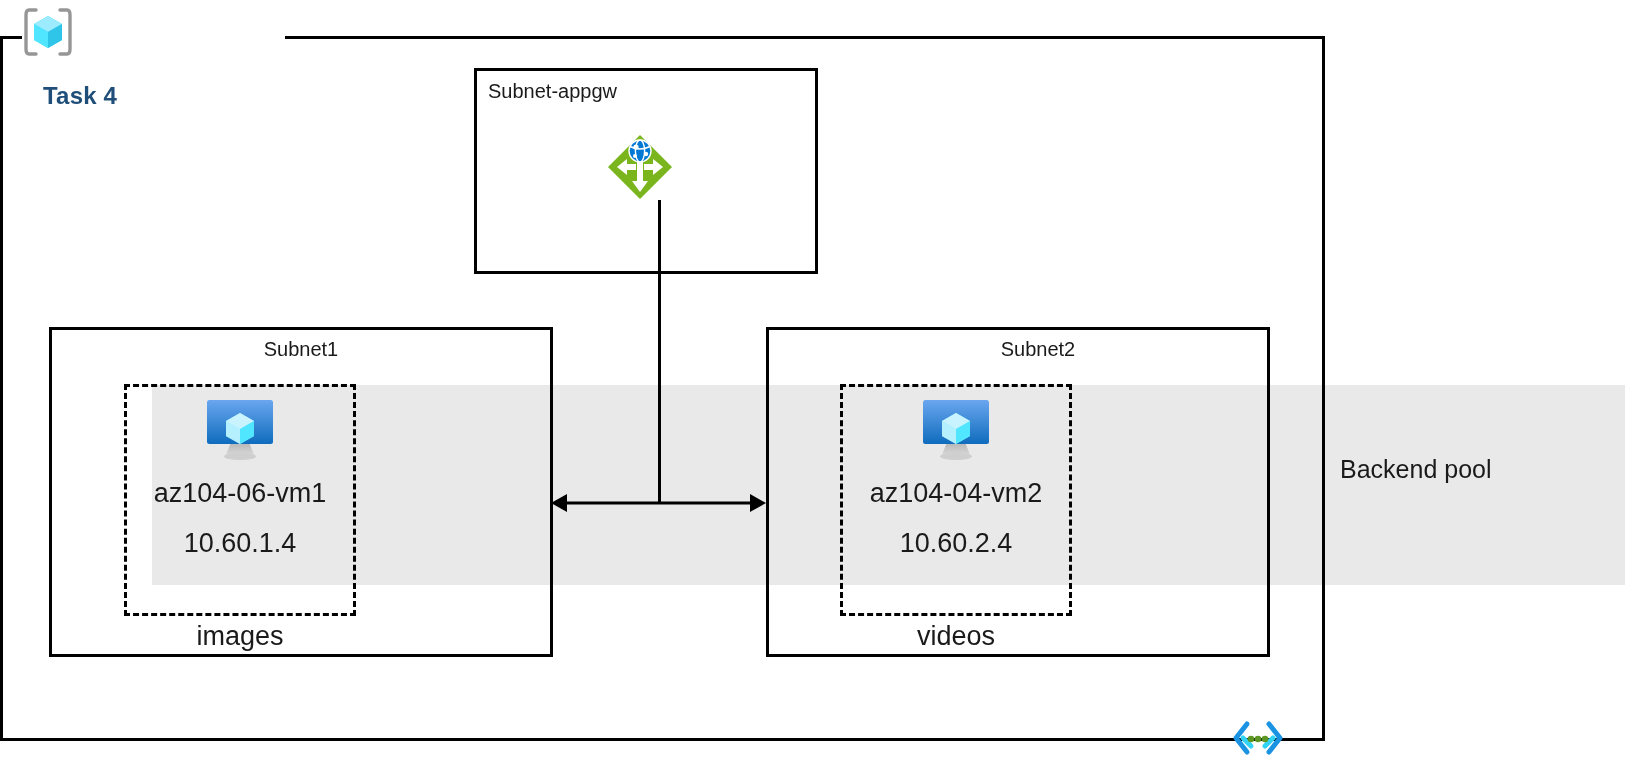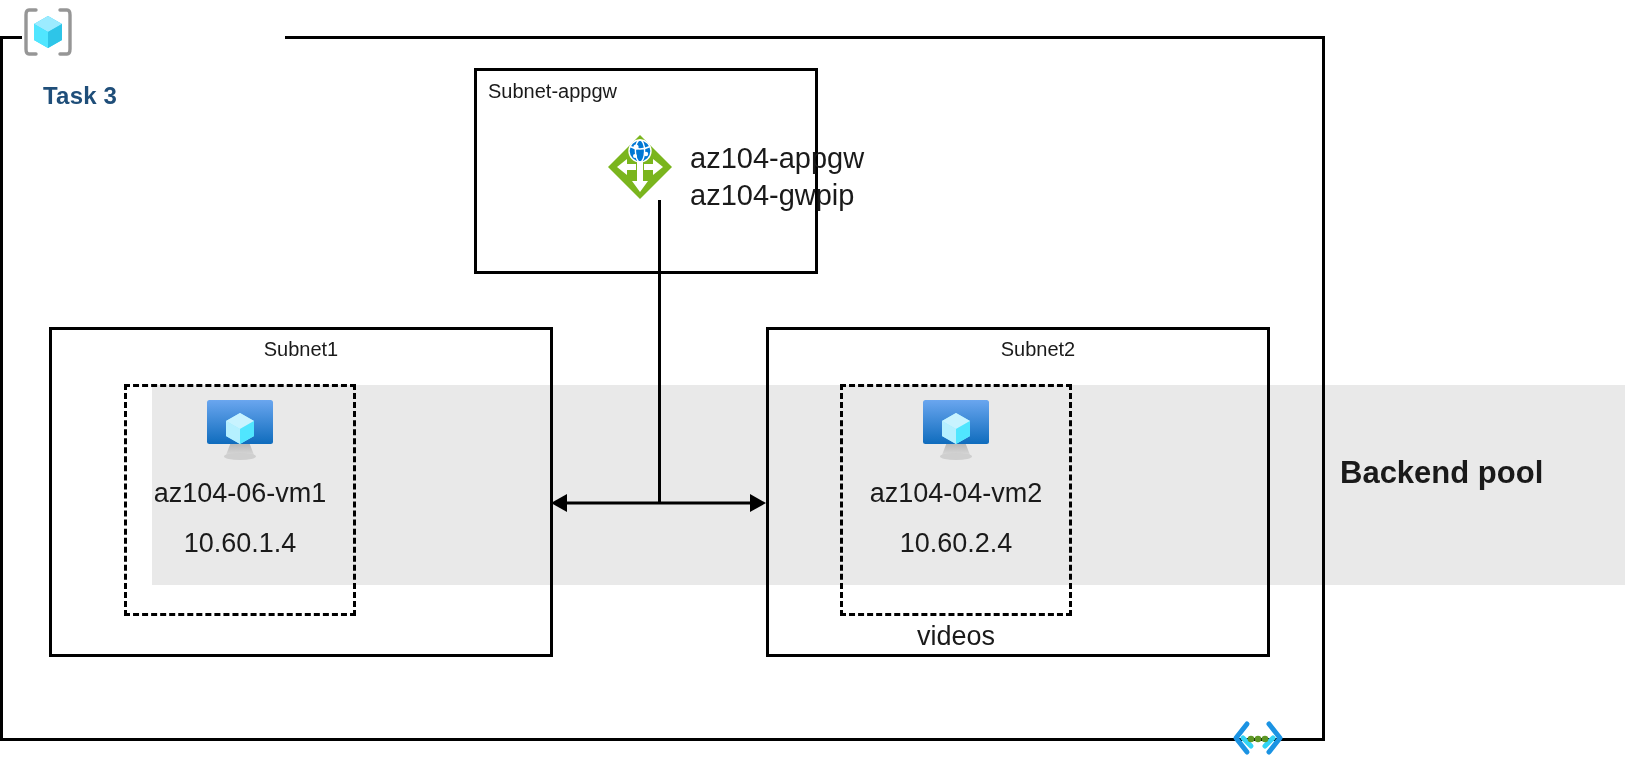"Task 3" div.task-label { text: 3 -> 4 }
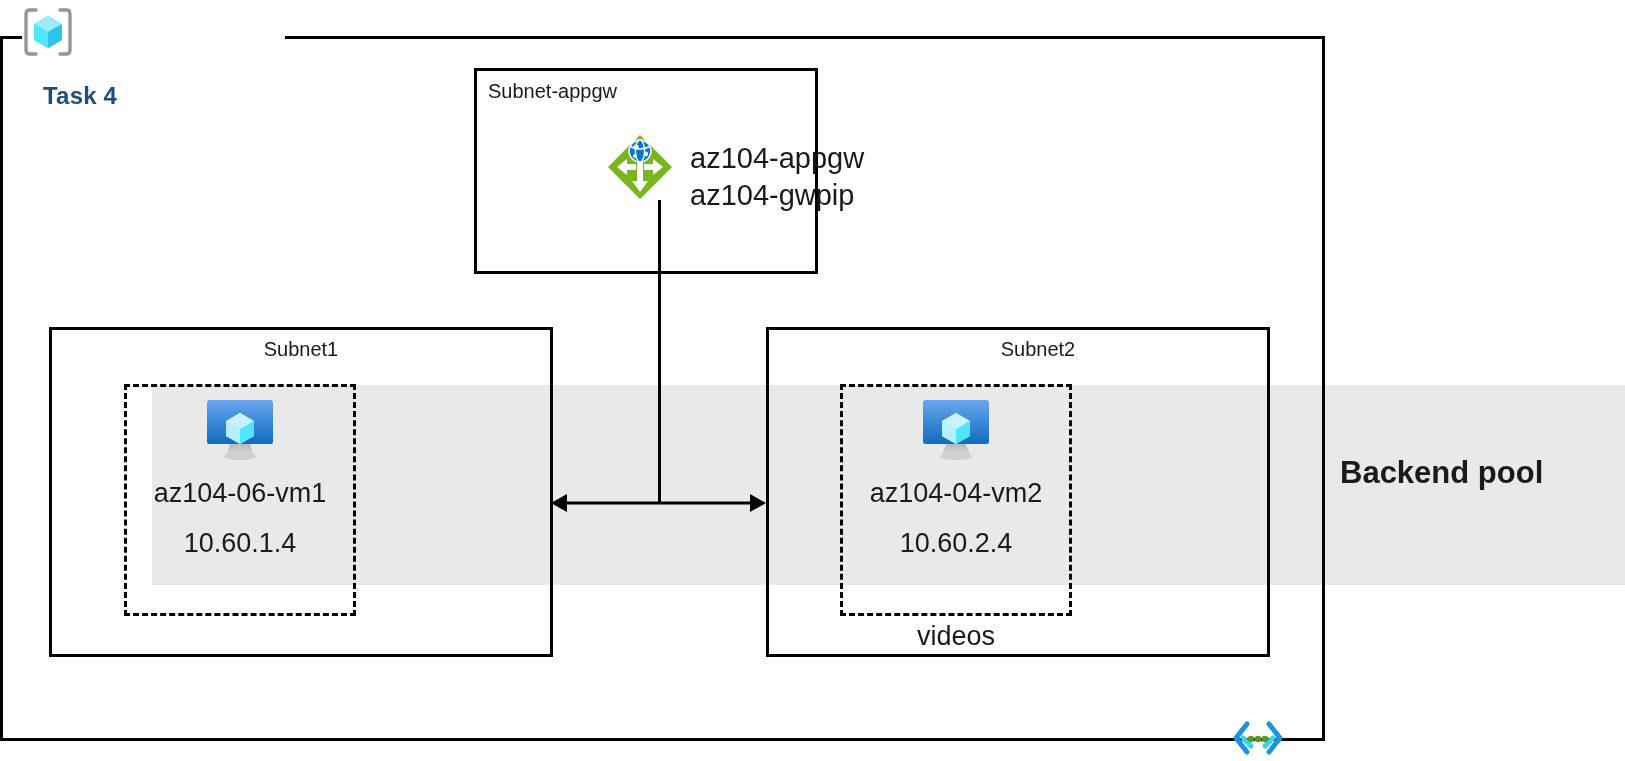"az104-appgw" div.appgw-labels { html: <div> <div>az104-appgw</div> <div>az104-gwpip</div> </div> -> none }
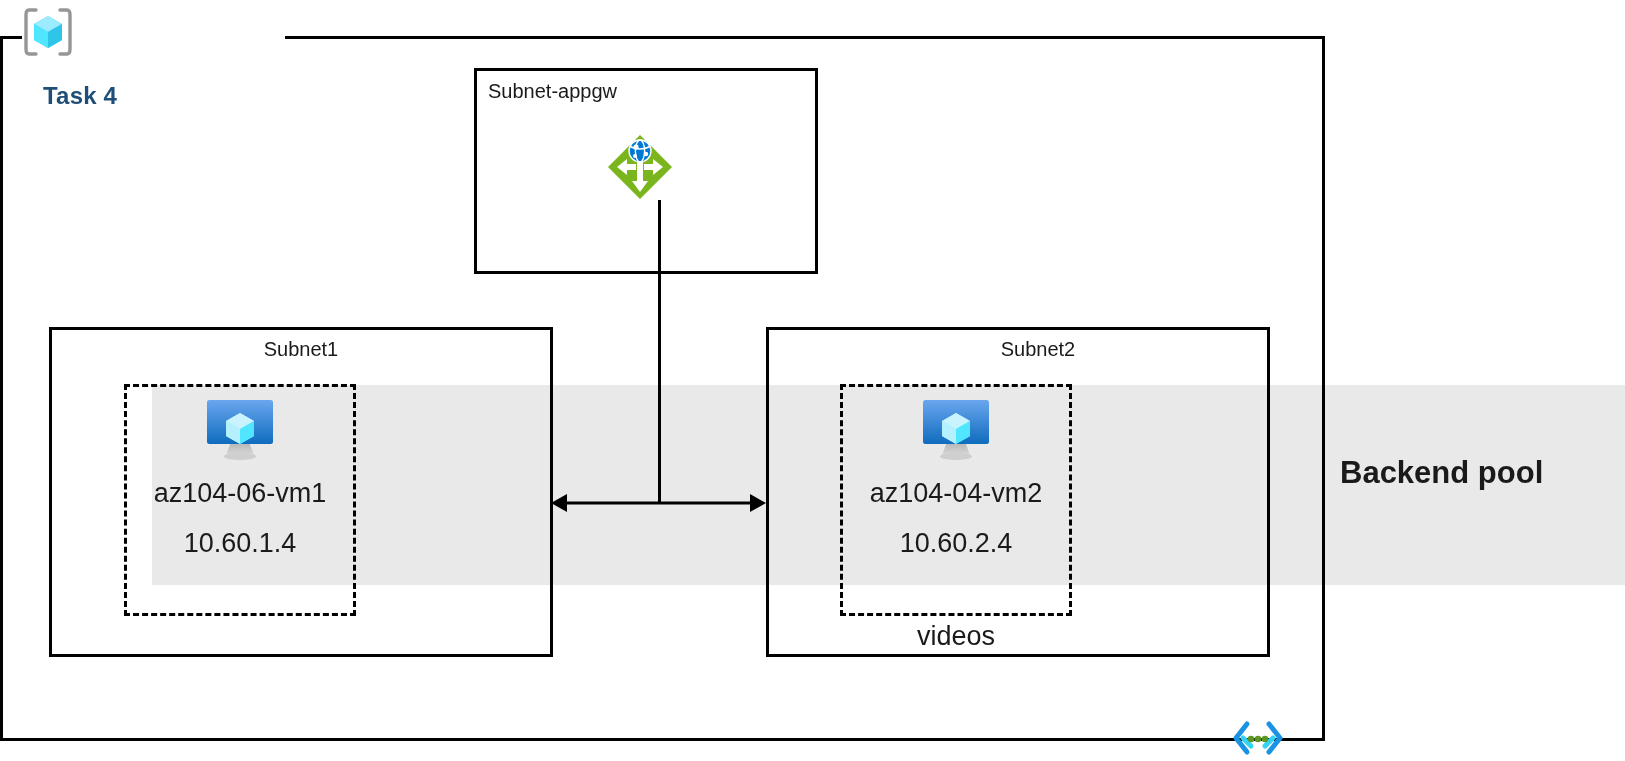"Backend pool" .backend-label { font-size: 31px -> 25px; font-weight: bold -> none }
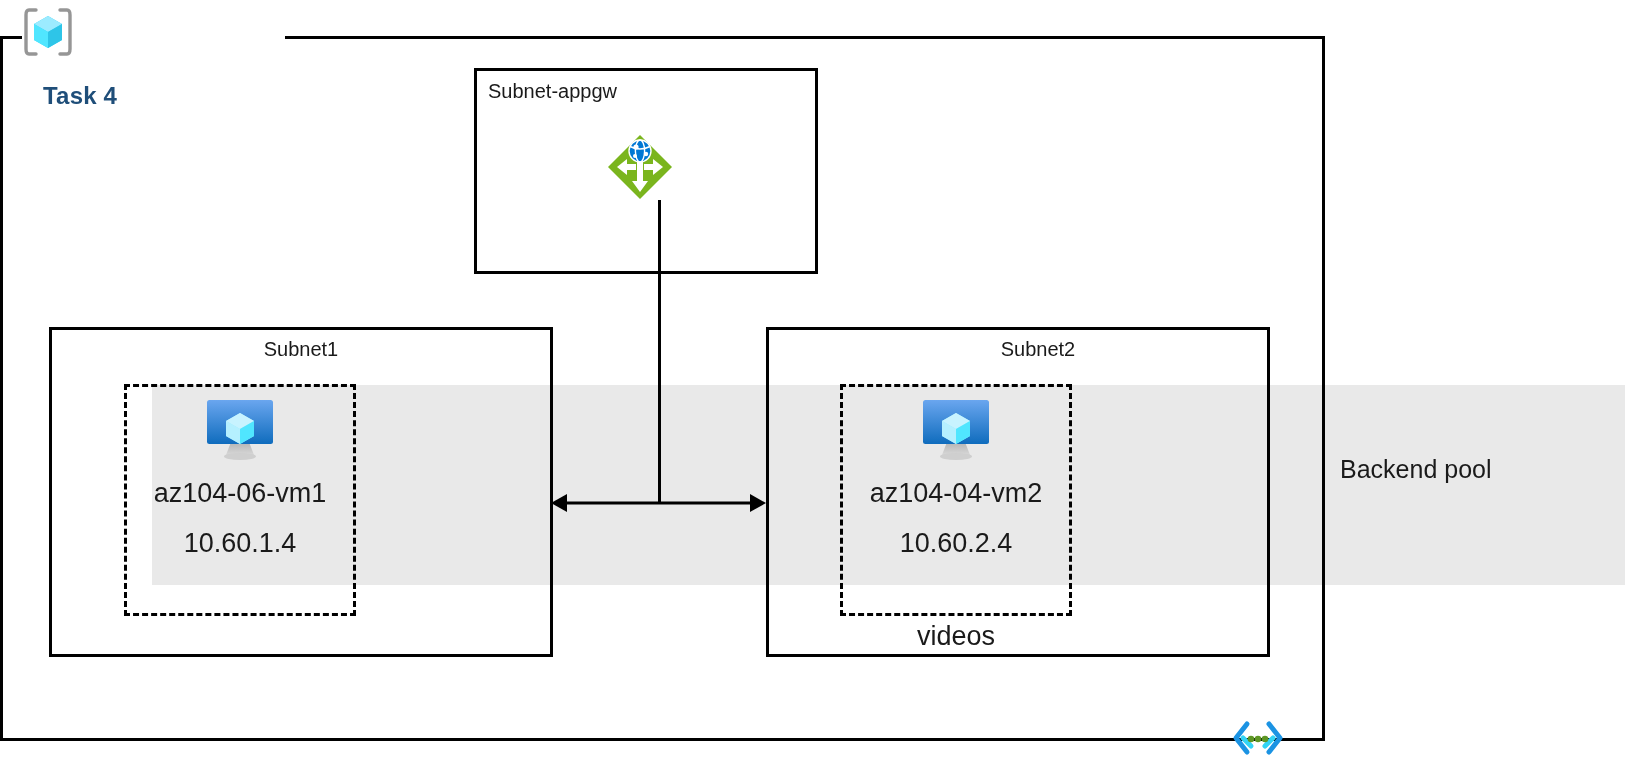"images" div.storage-label { html: none -> <div>images</div> }
